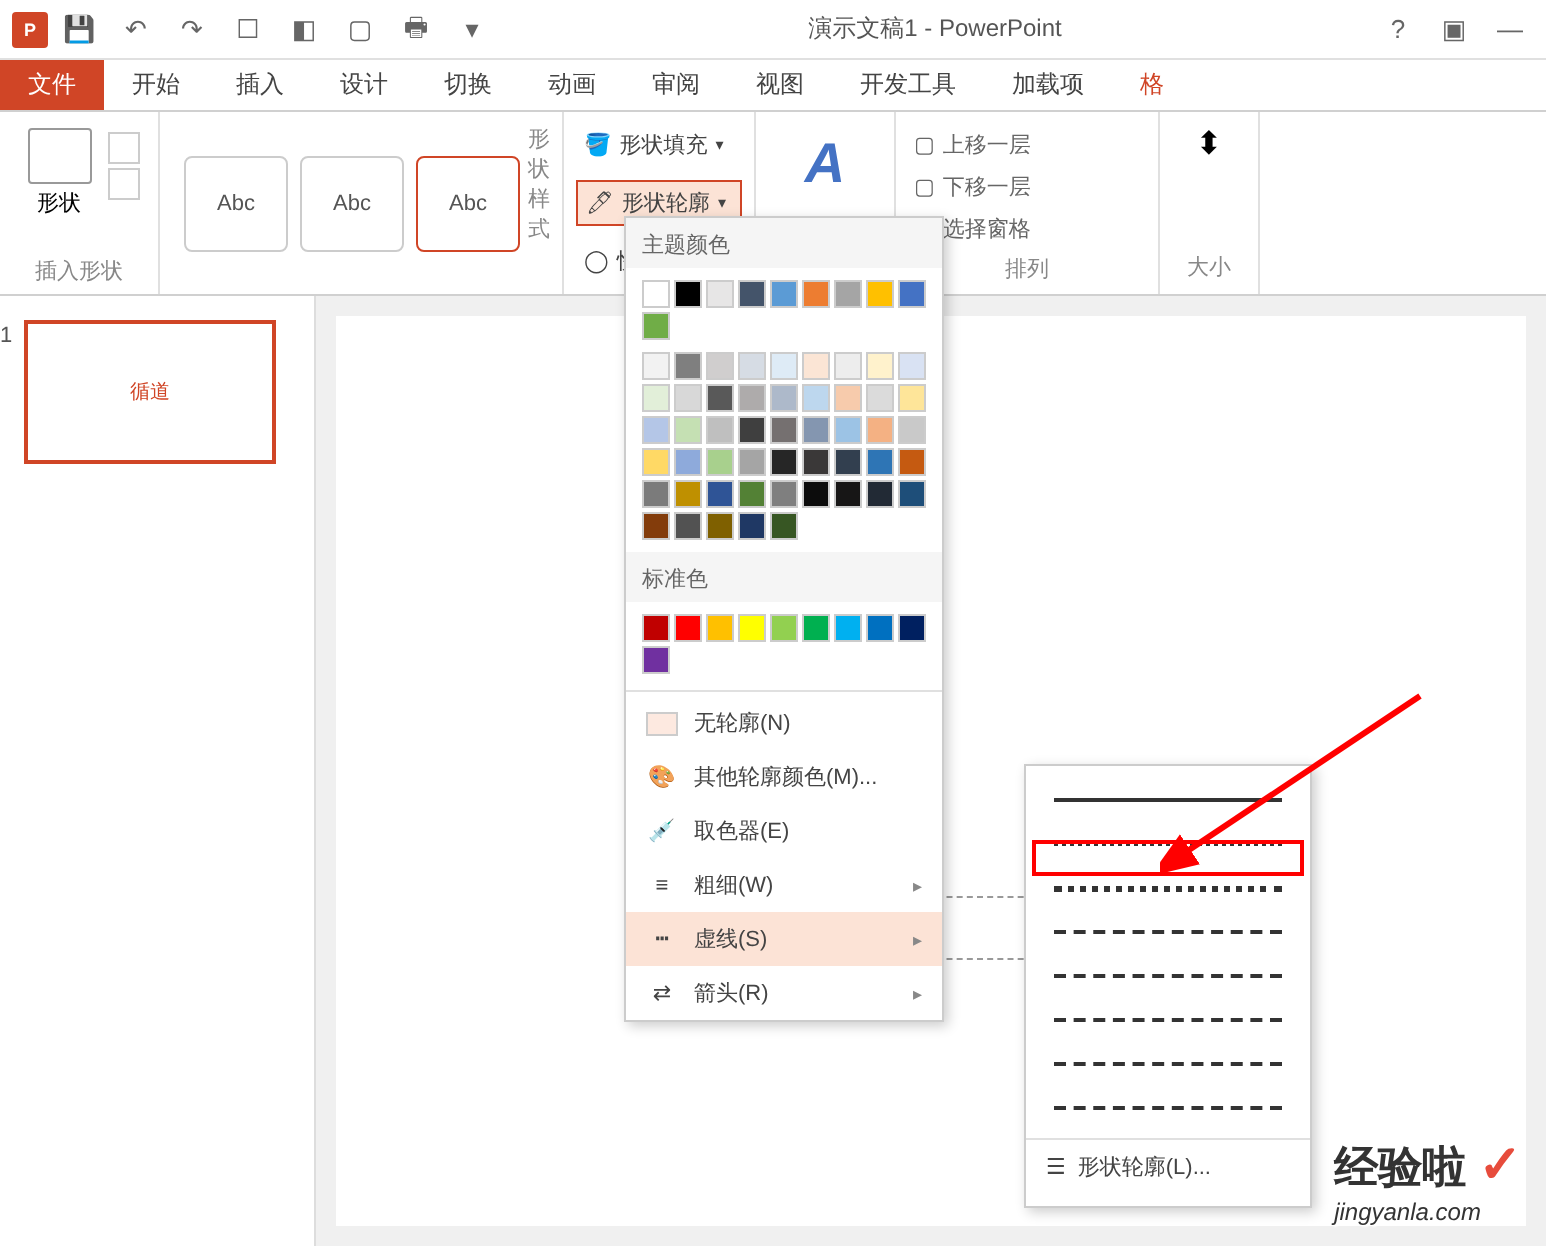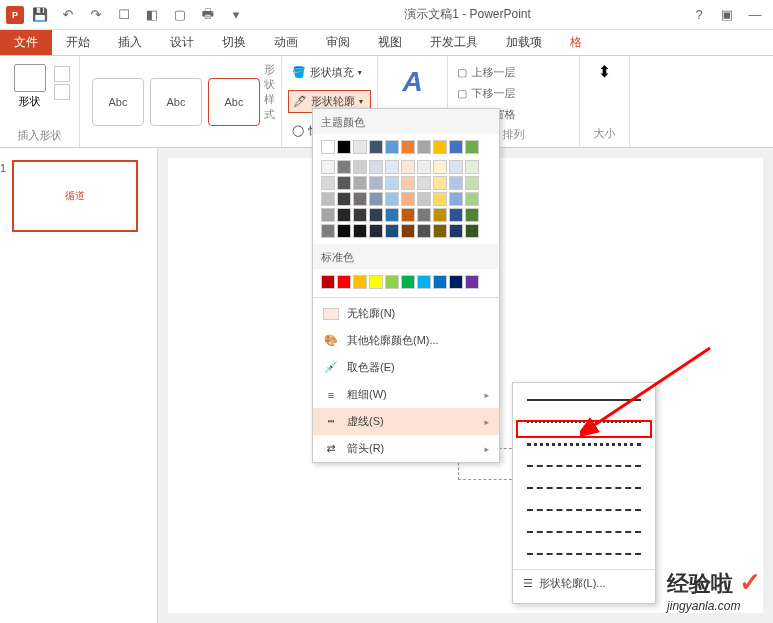"主题颜色" .color-dropdown { width: 188px -> 160px }
